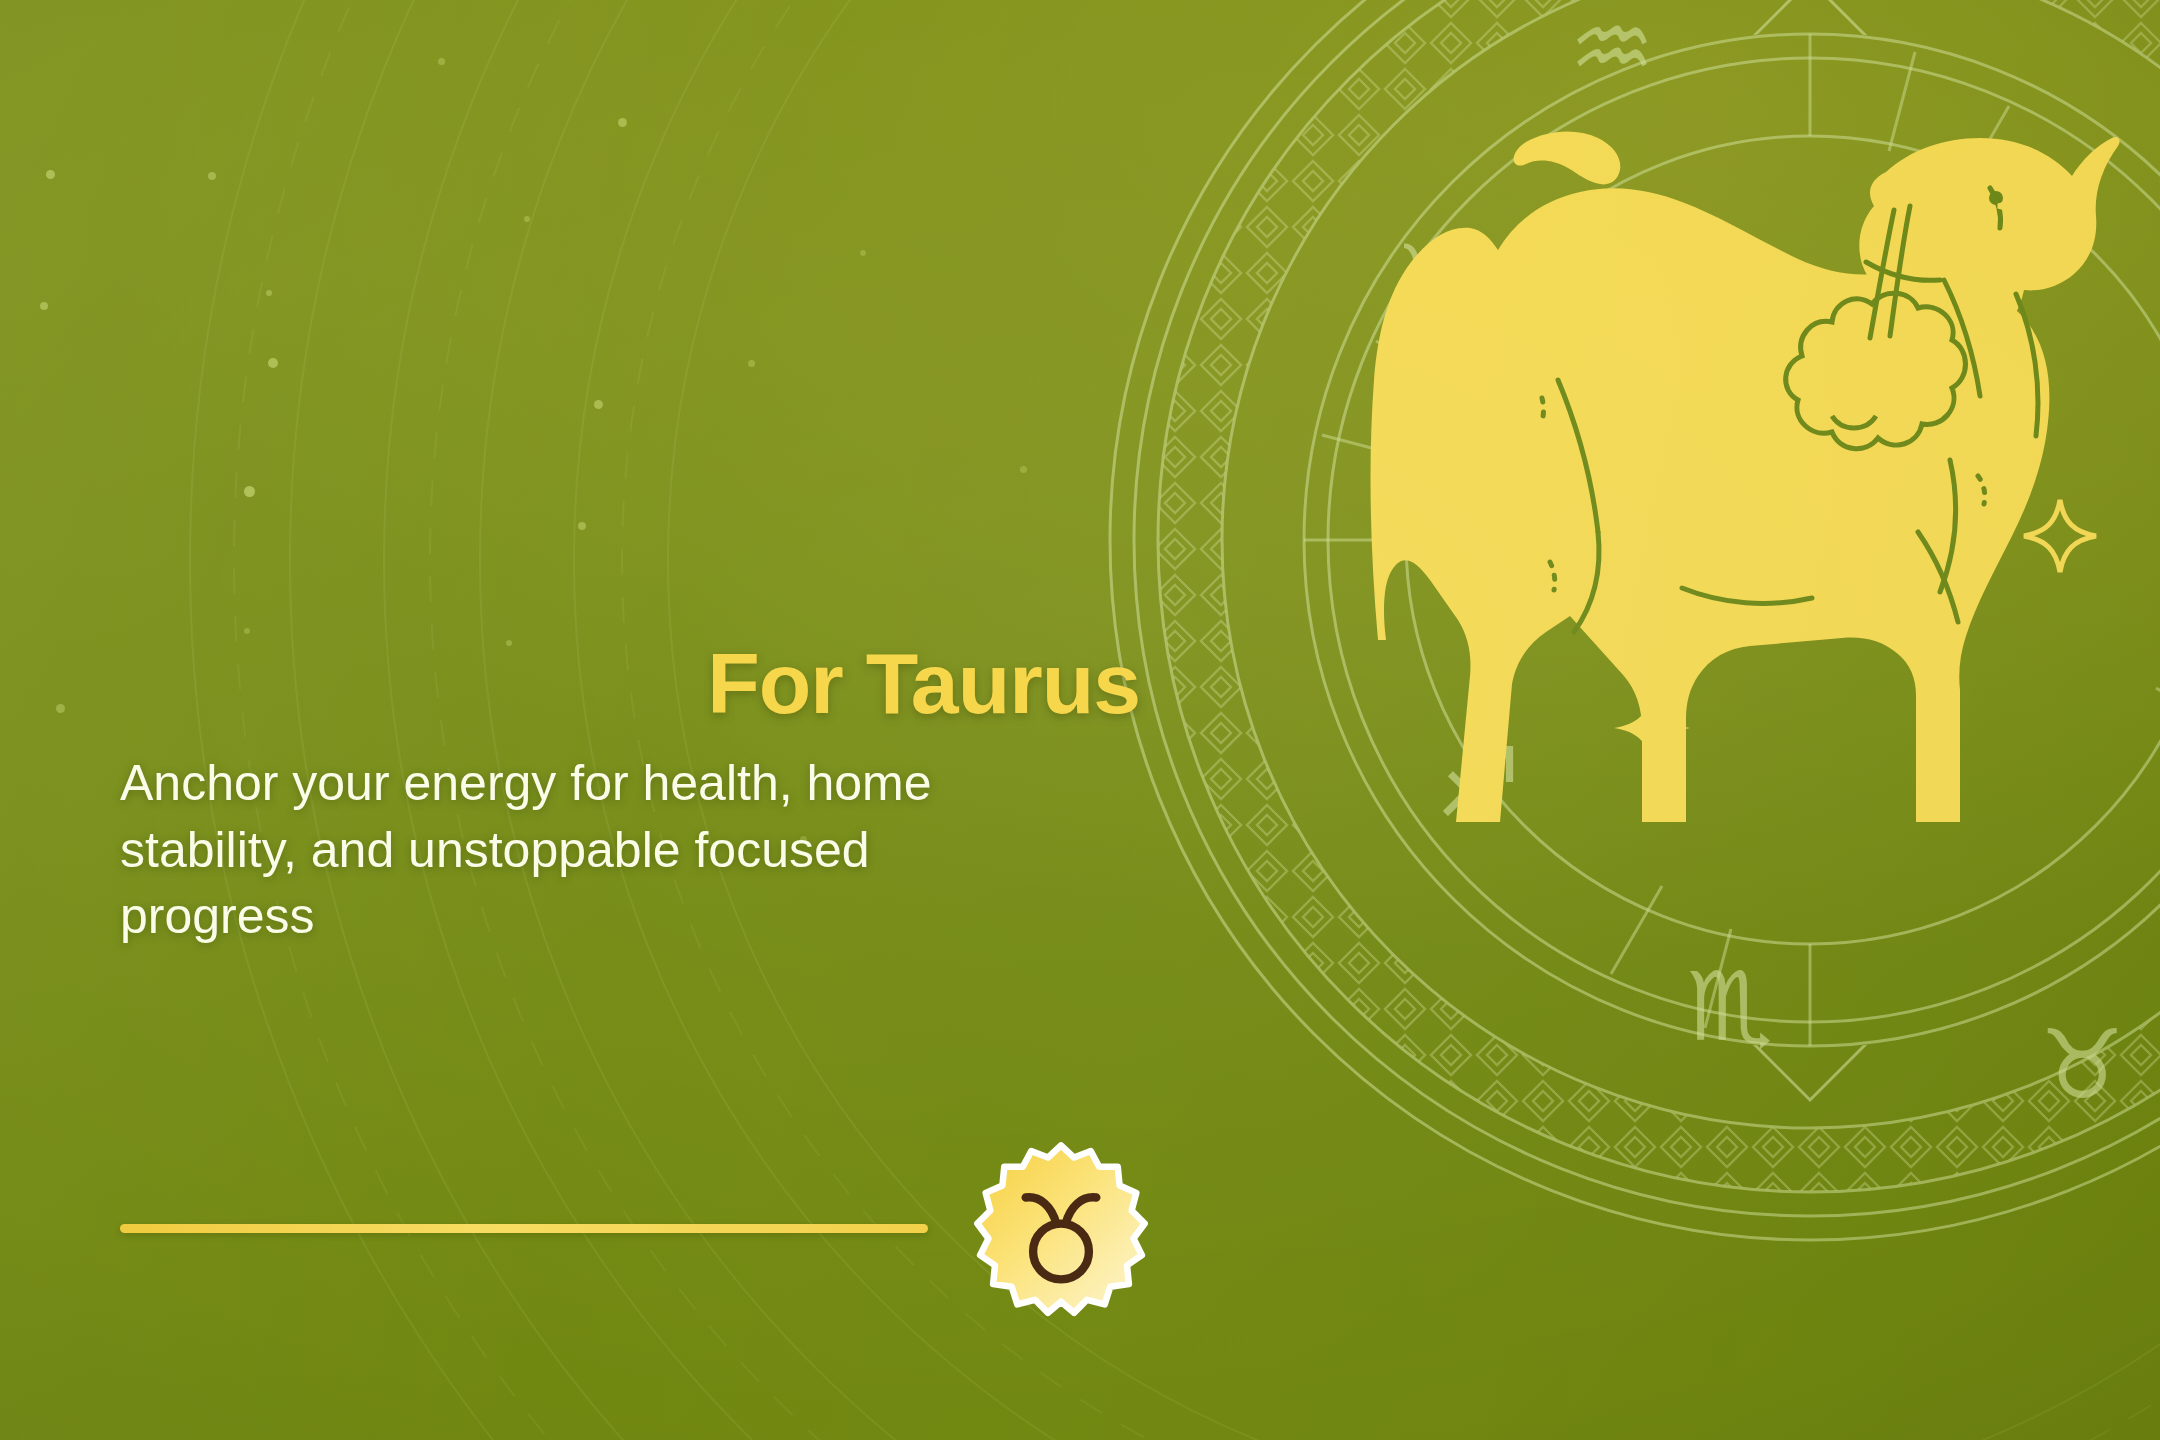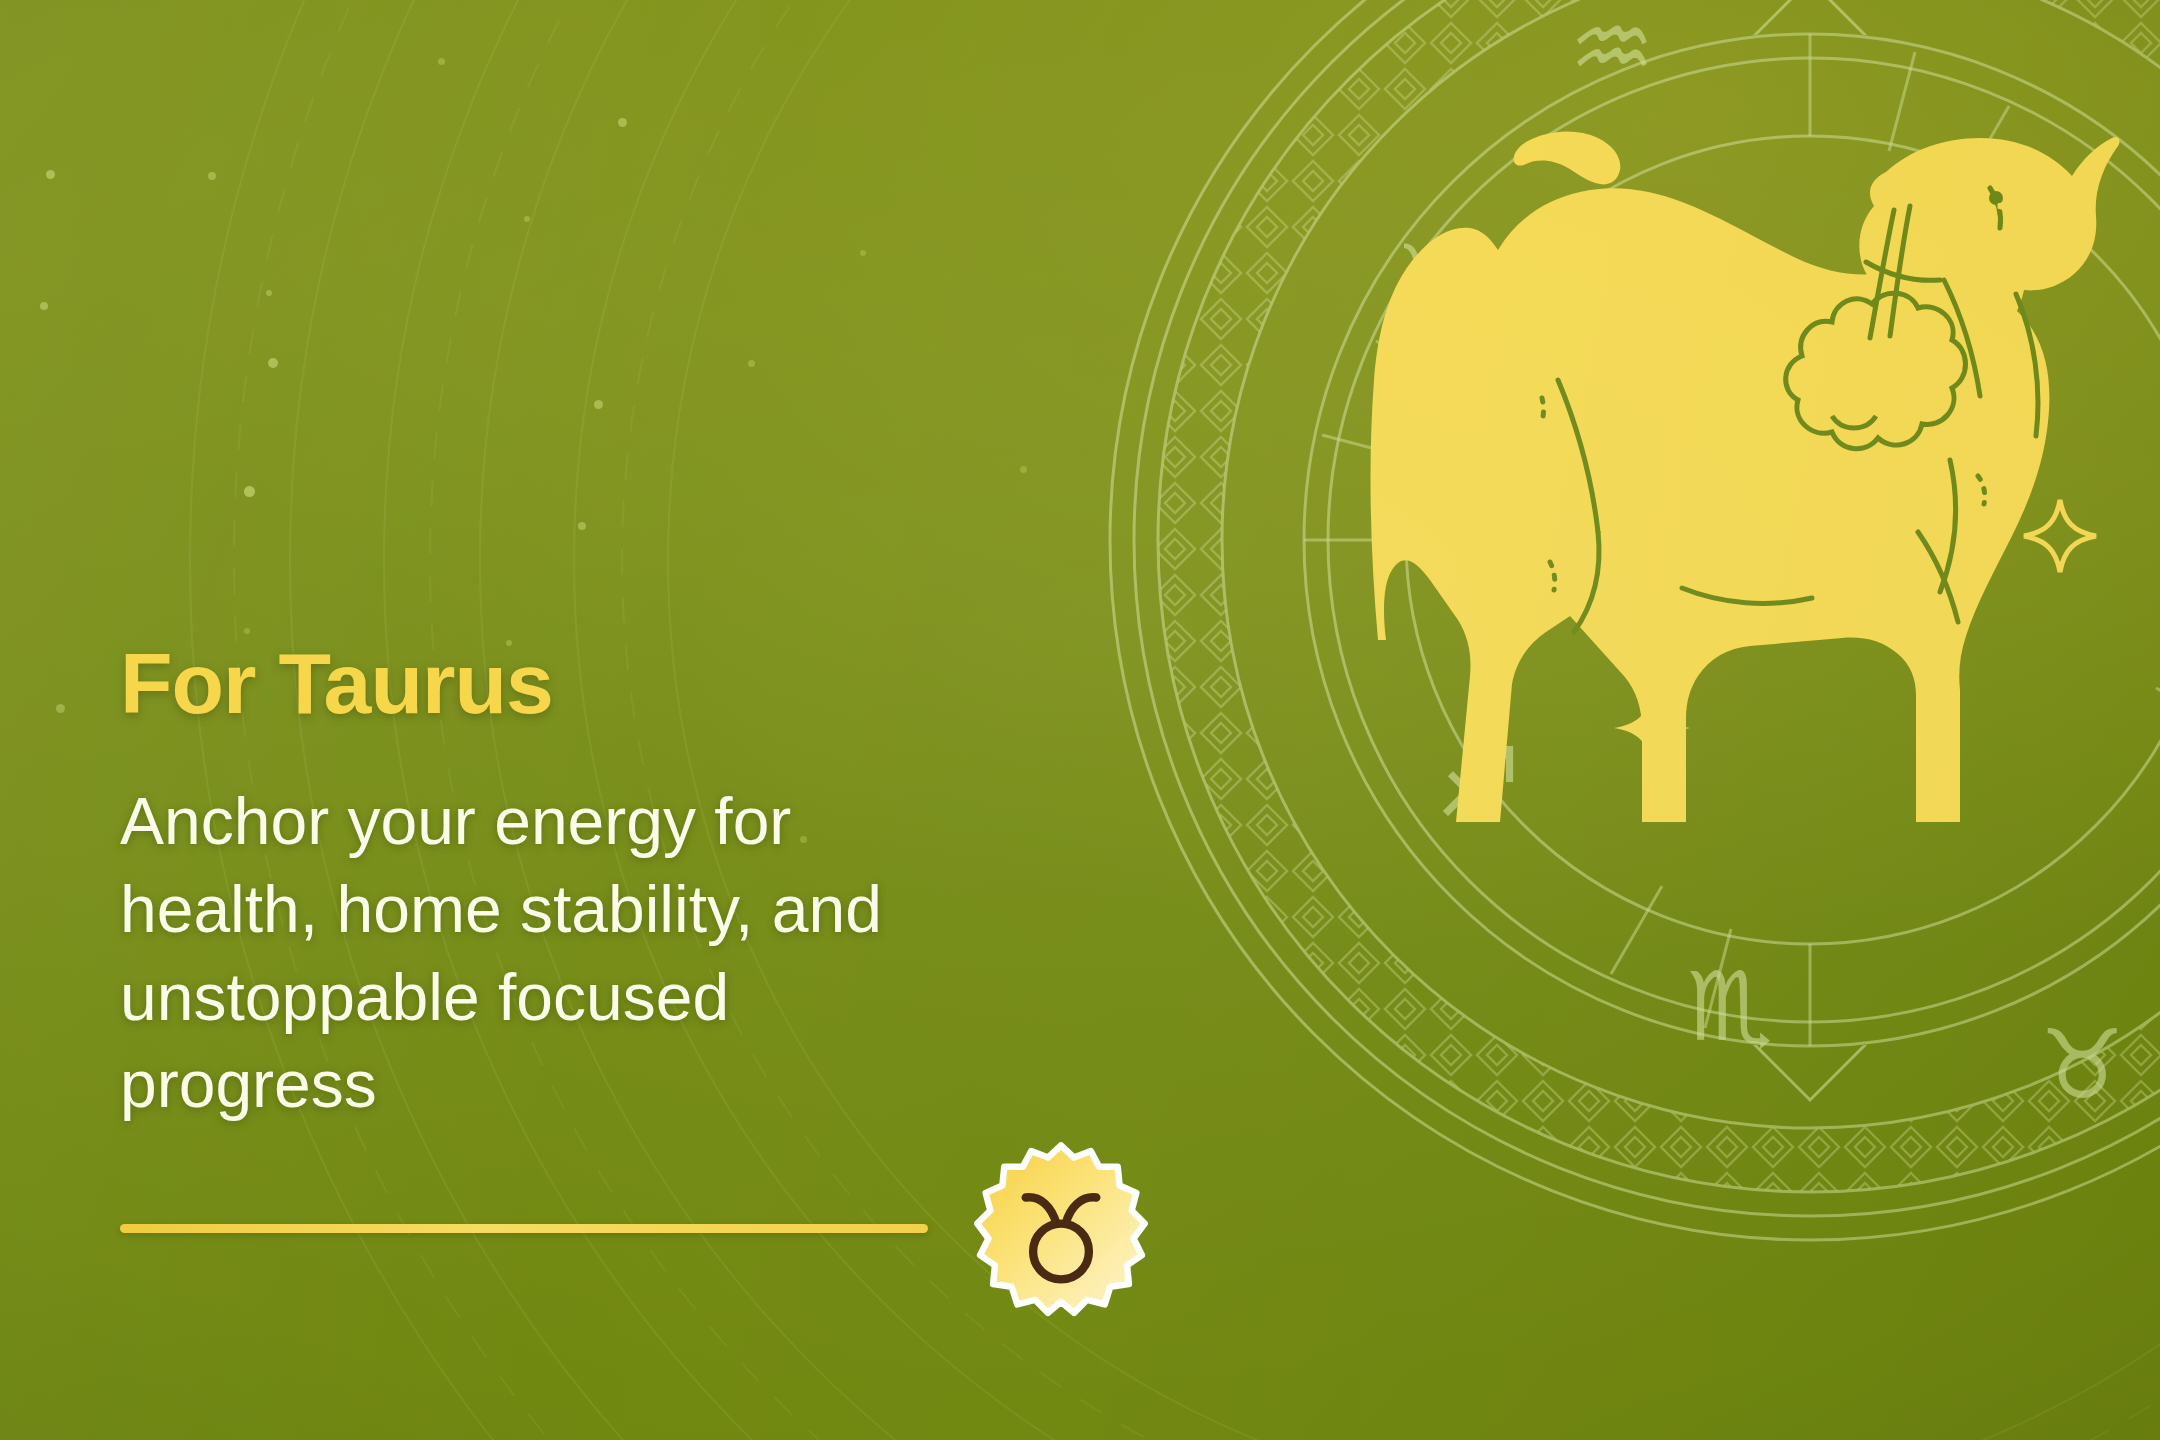"For Taurus" .title { text-align: none -> right }
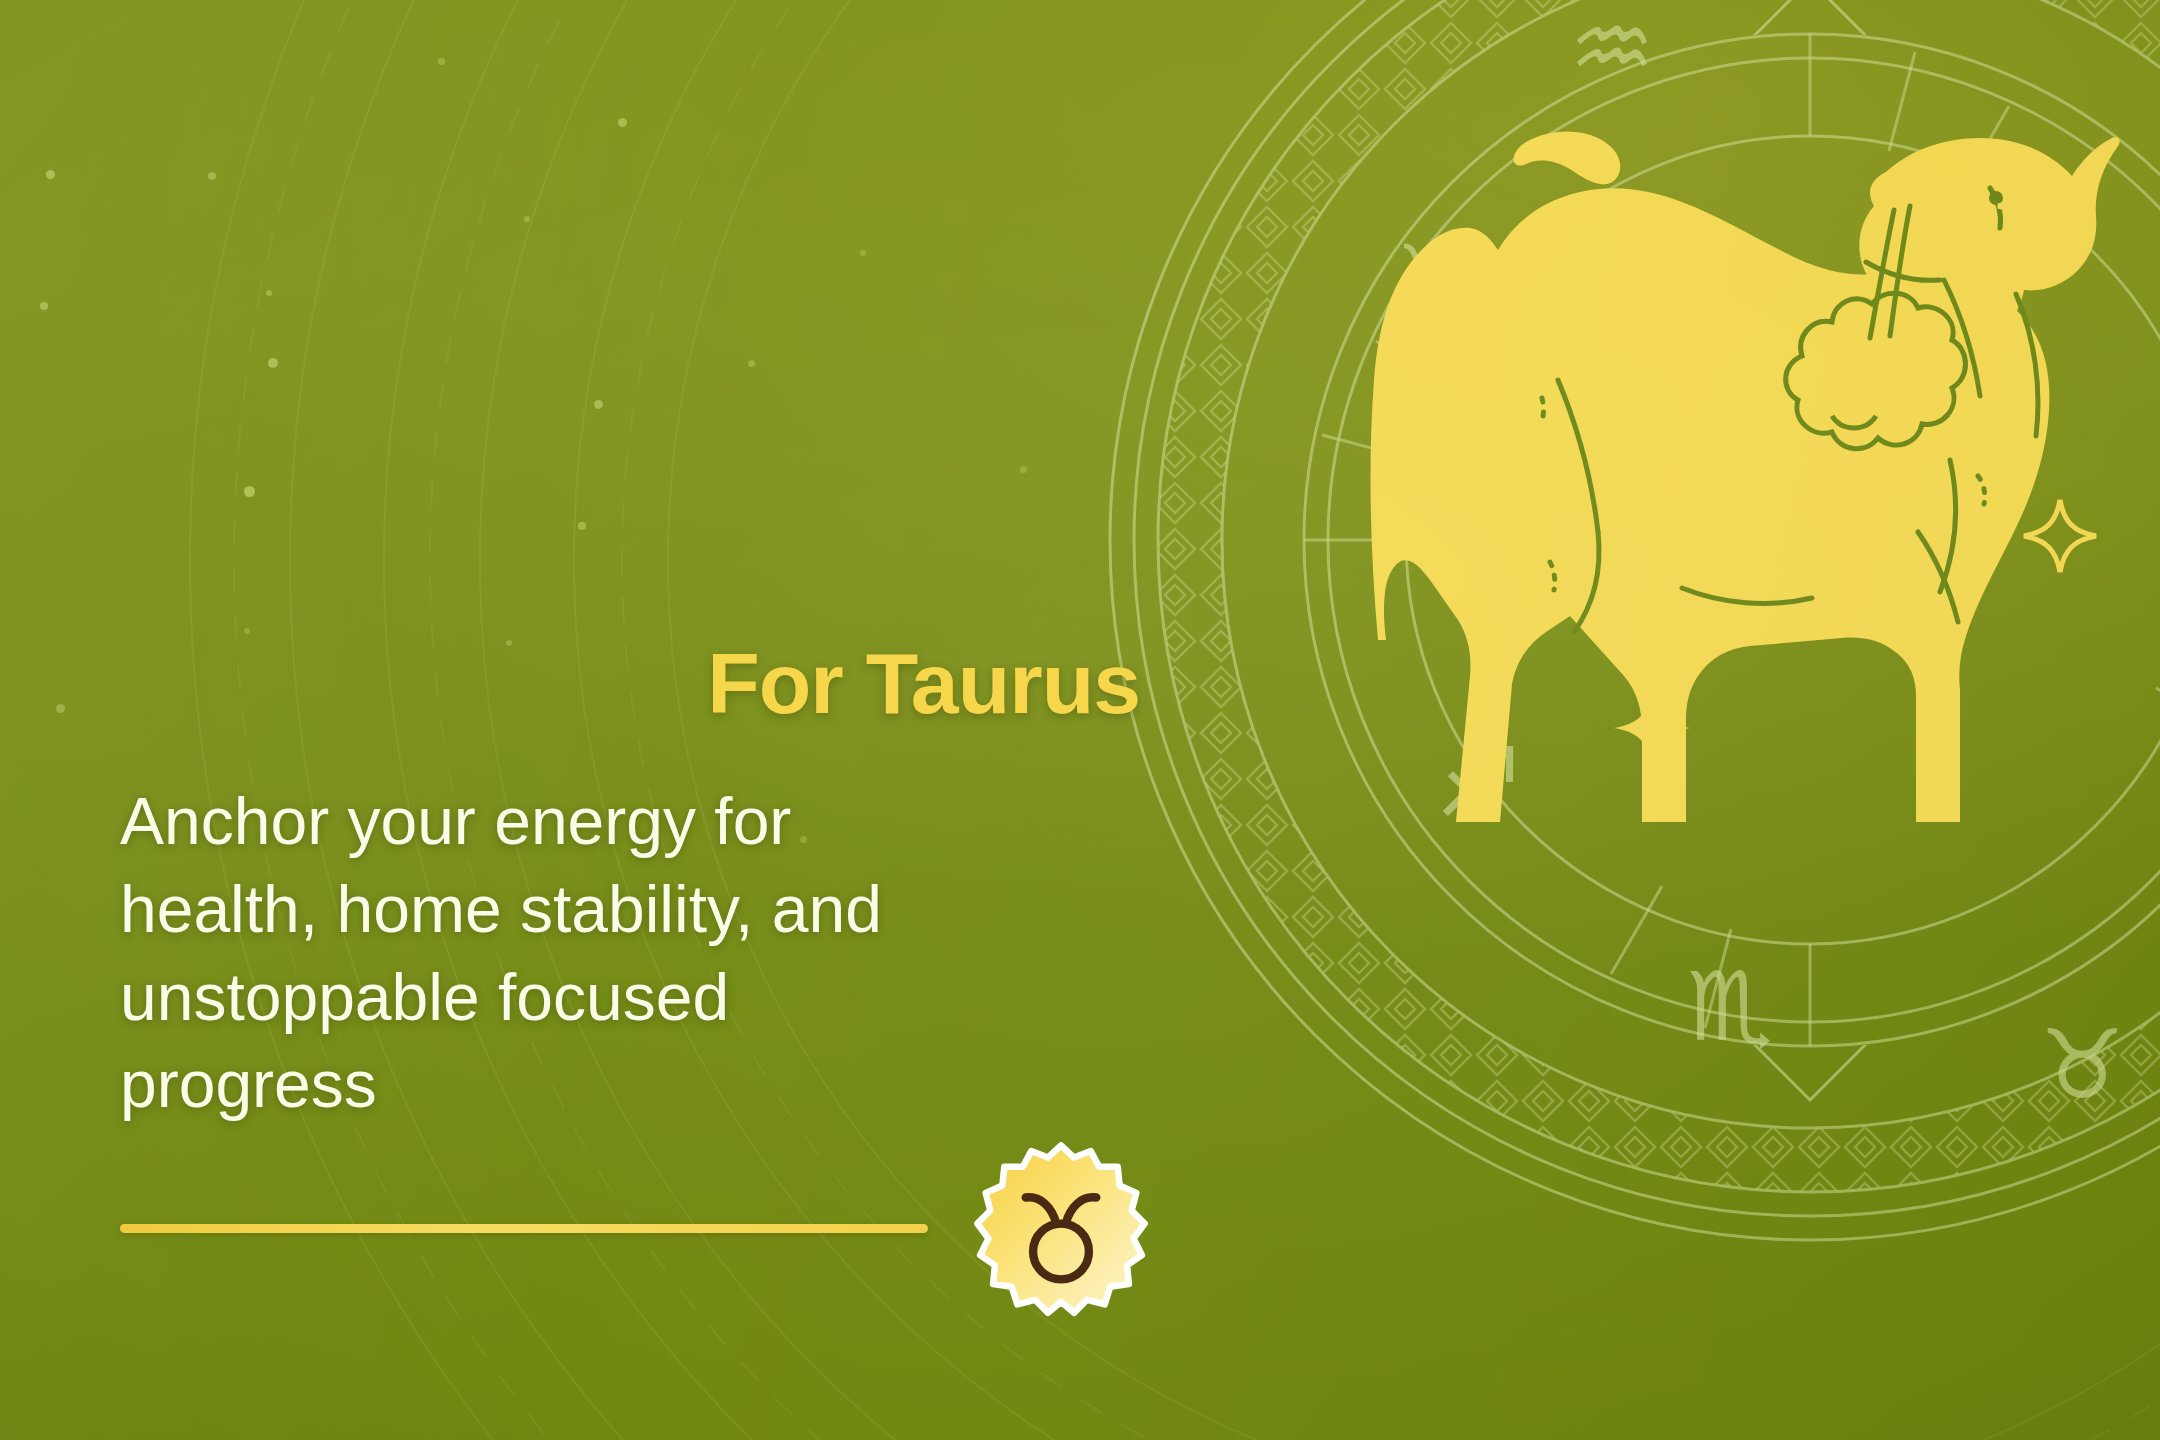"Anchor your energy for health," .subtitle { font-size: 66px -> 50px; margin: 52px 0 0 0 -> 24px 0 0 0 }
